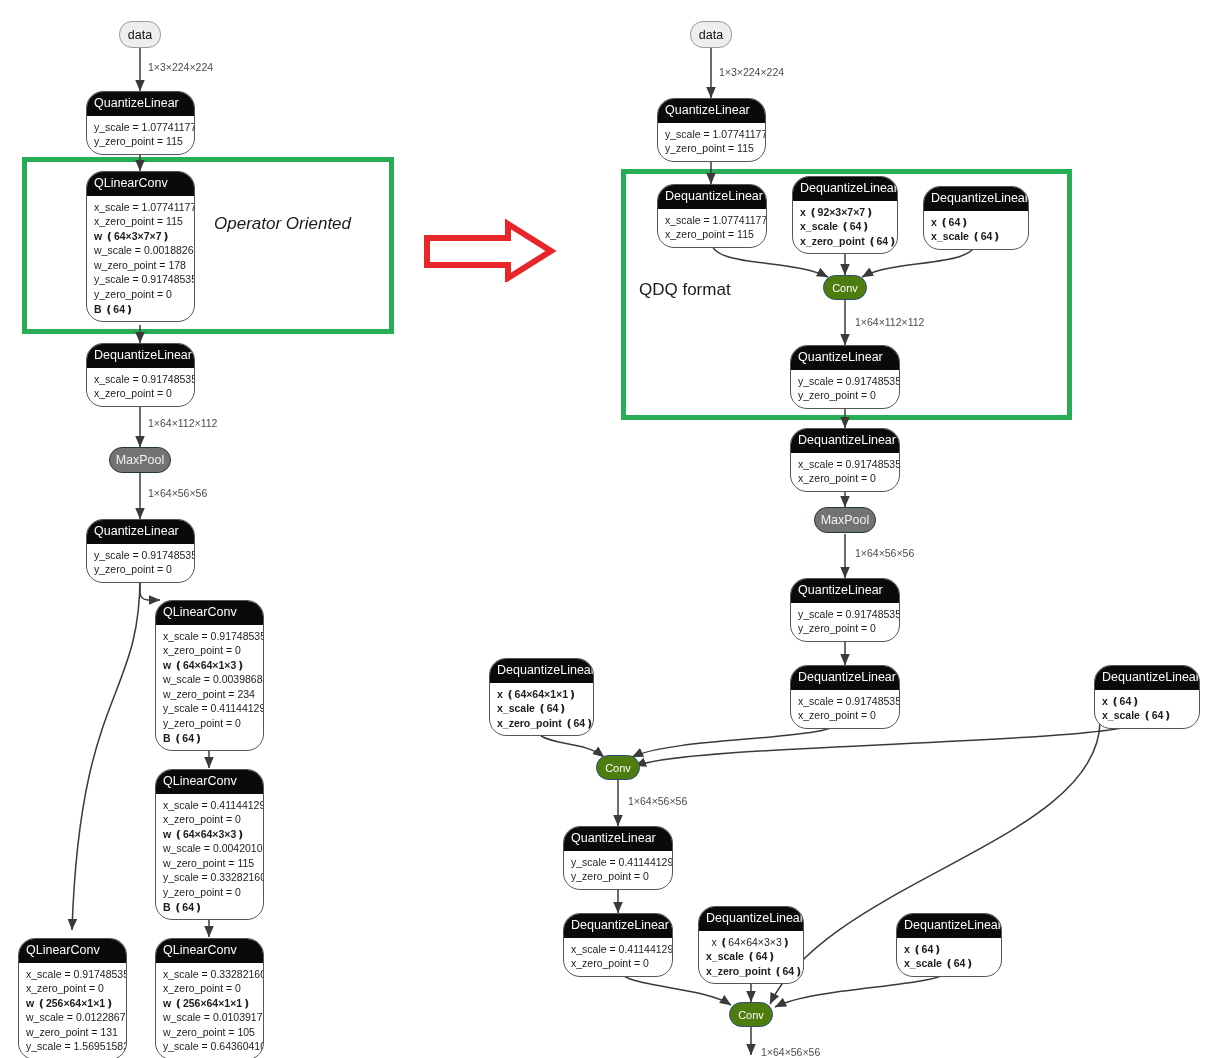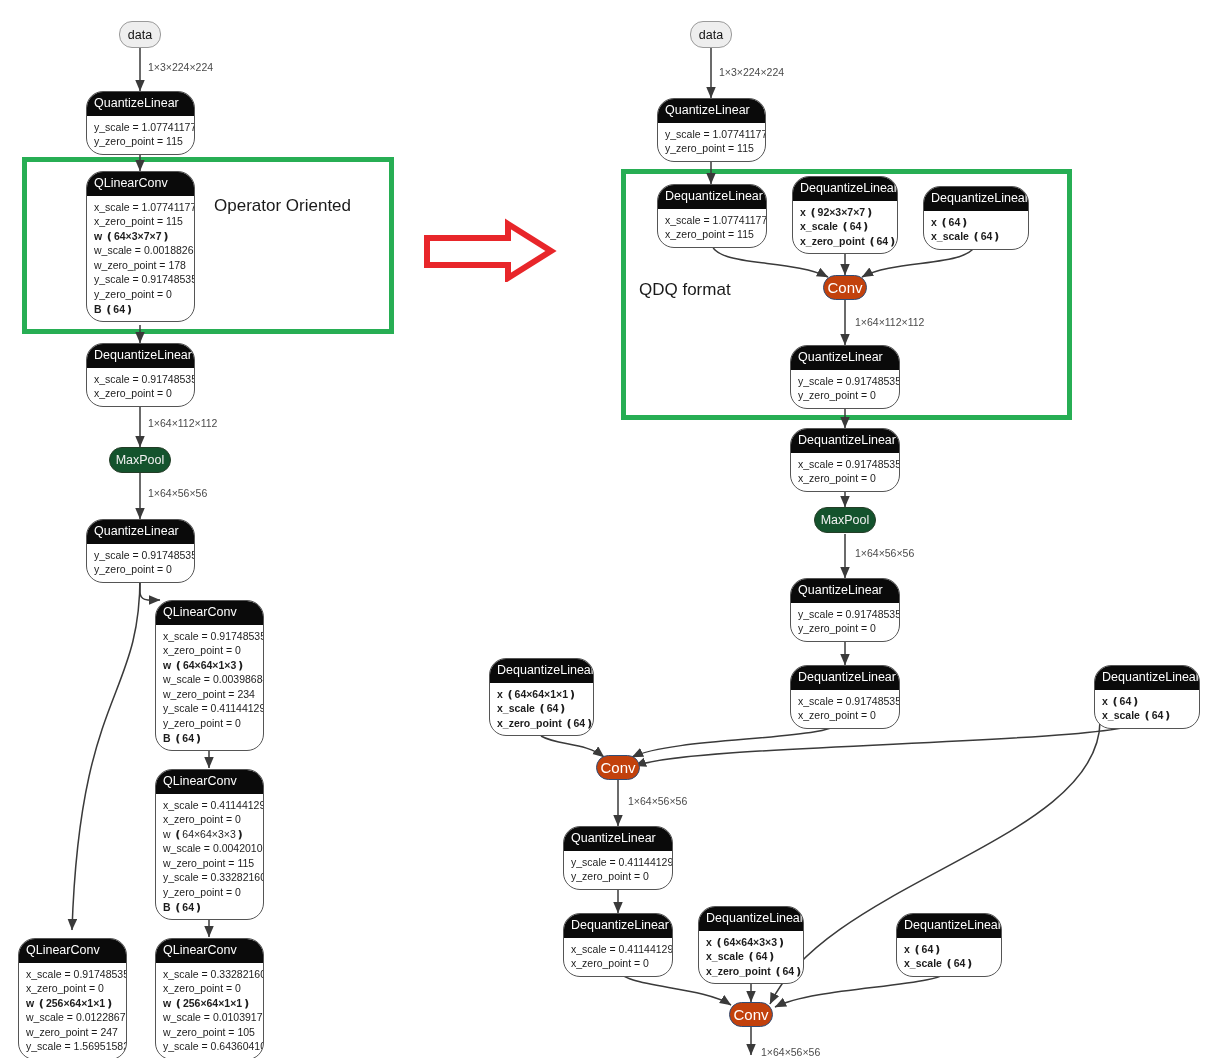"Operator Oriented" div.caption { font-style: none -> italic; top: 196px -> 214px }
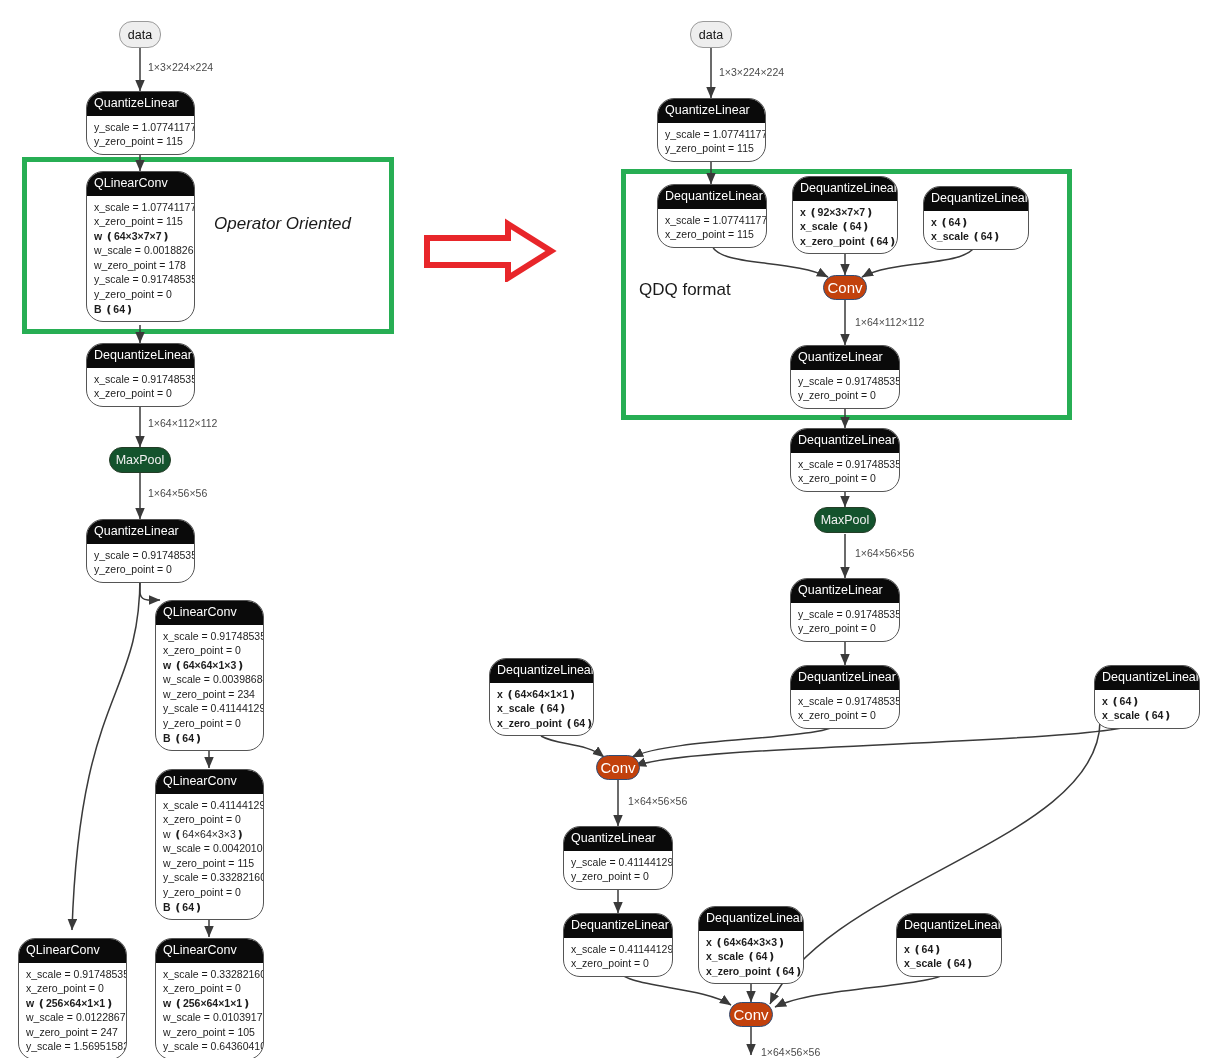"Conv" .pill.conv { background: #c2410c -> #4d7c0f; font-size: 15px -> 11px }
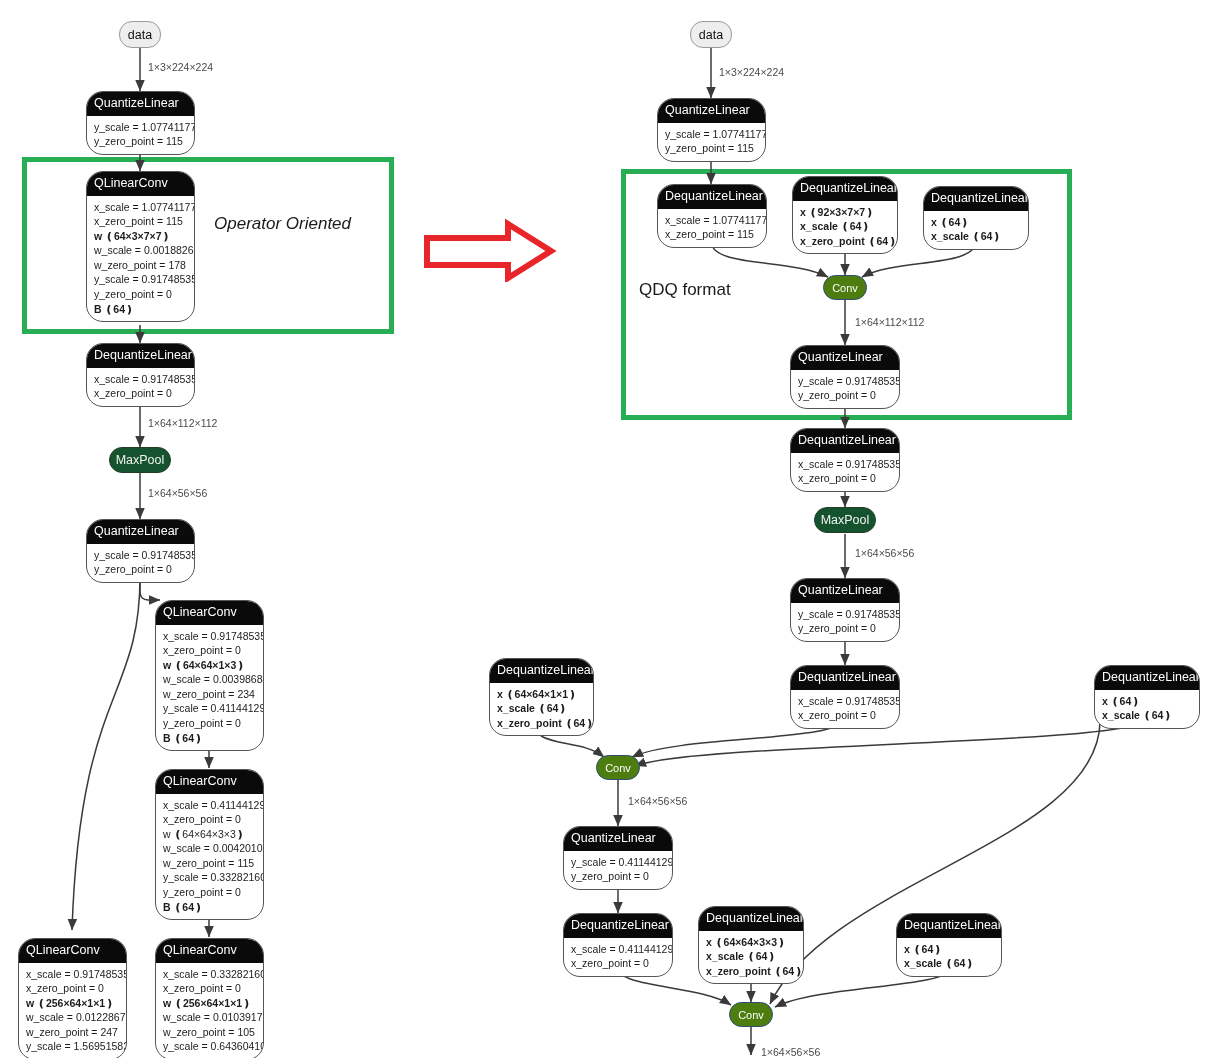"MaxPool" .pill.maxpool { background: #14532d -> #737373 }
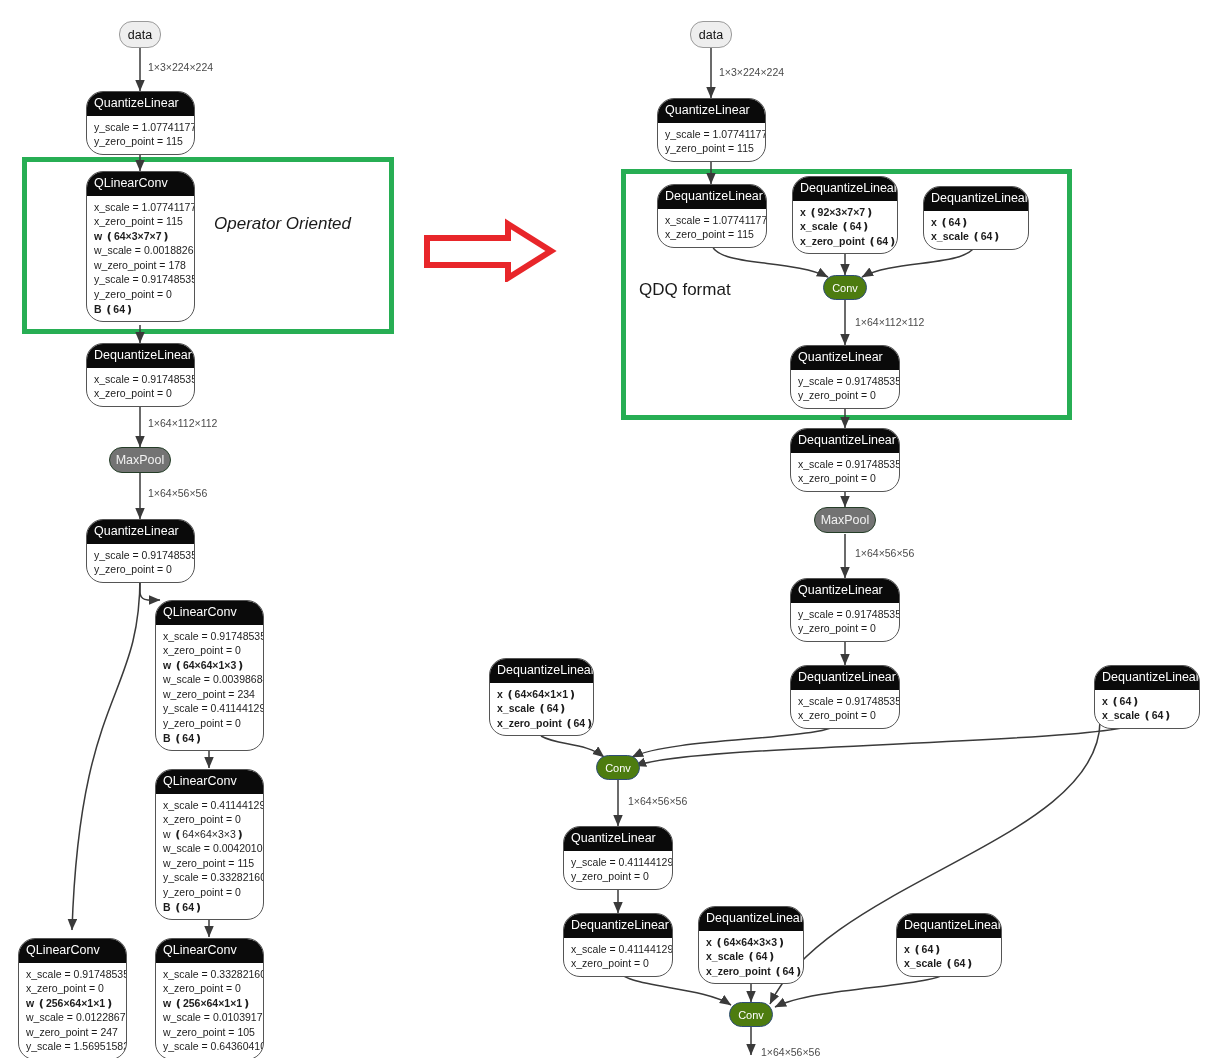"w ❪64×64×3×3❫" div.attr { font-weight: normal -> bold }
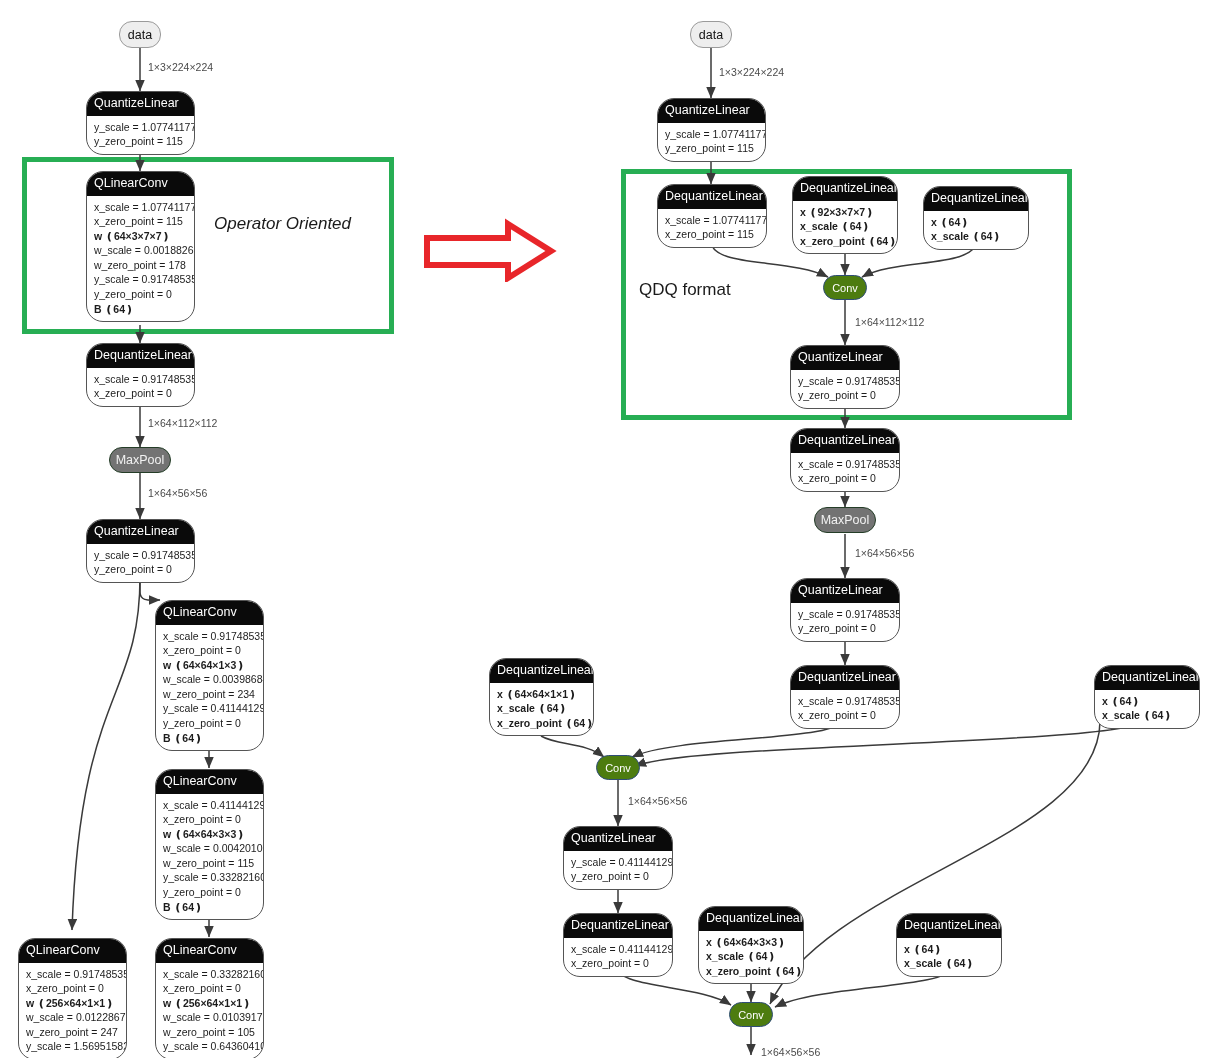"x ❪64×64×3×3❫" div.attr { font-weight: bold -> normal; text-align: none -> center }
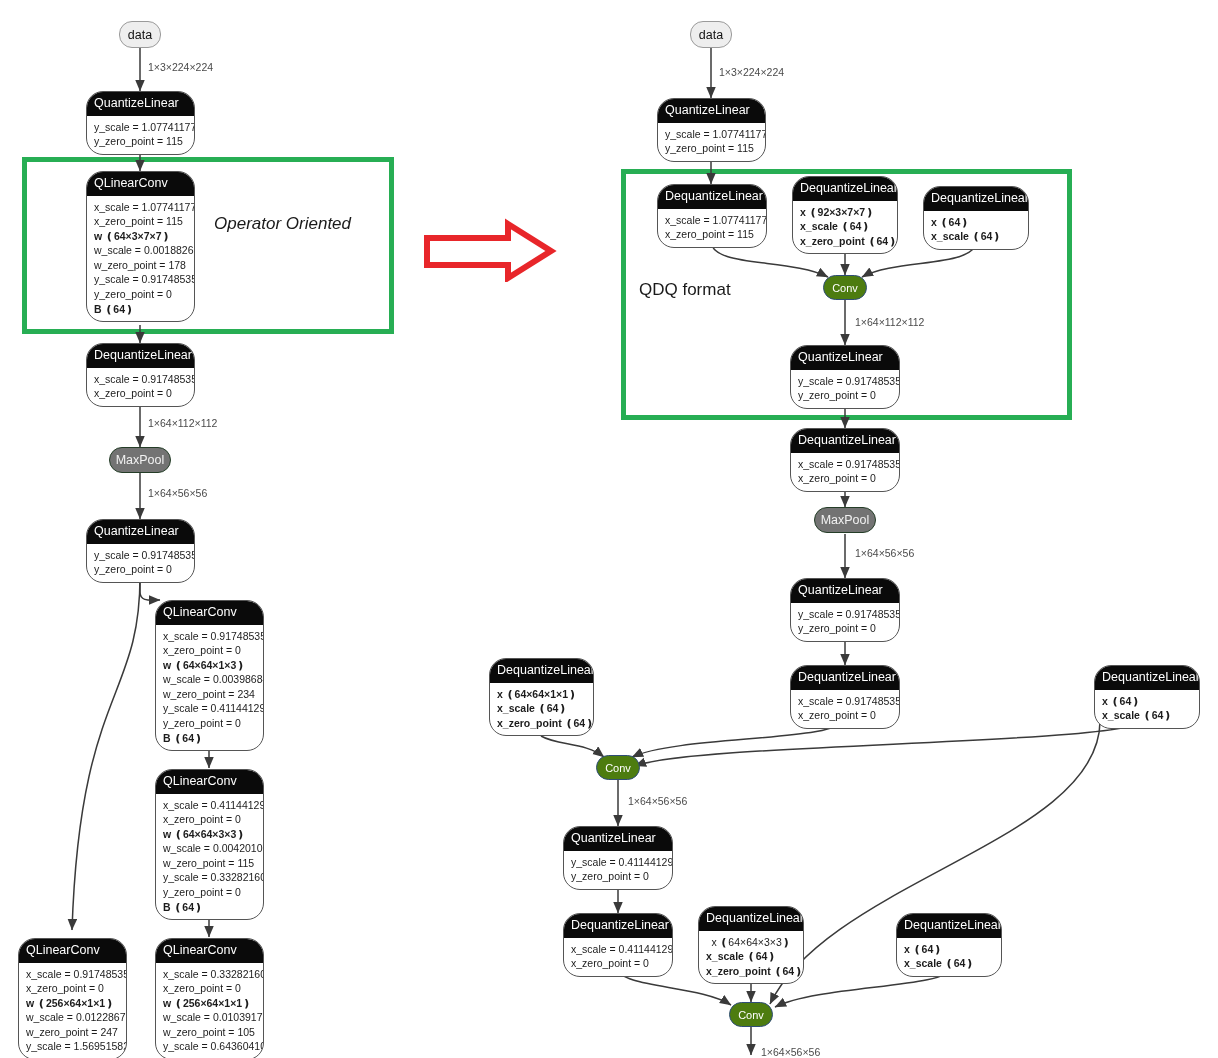"w_zero_point = 247" div.attr { text: 247 -> 131 }
